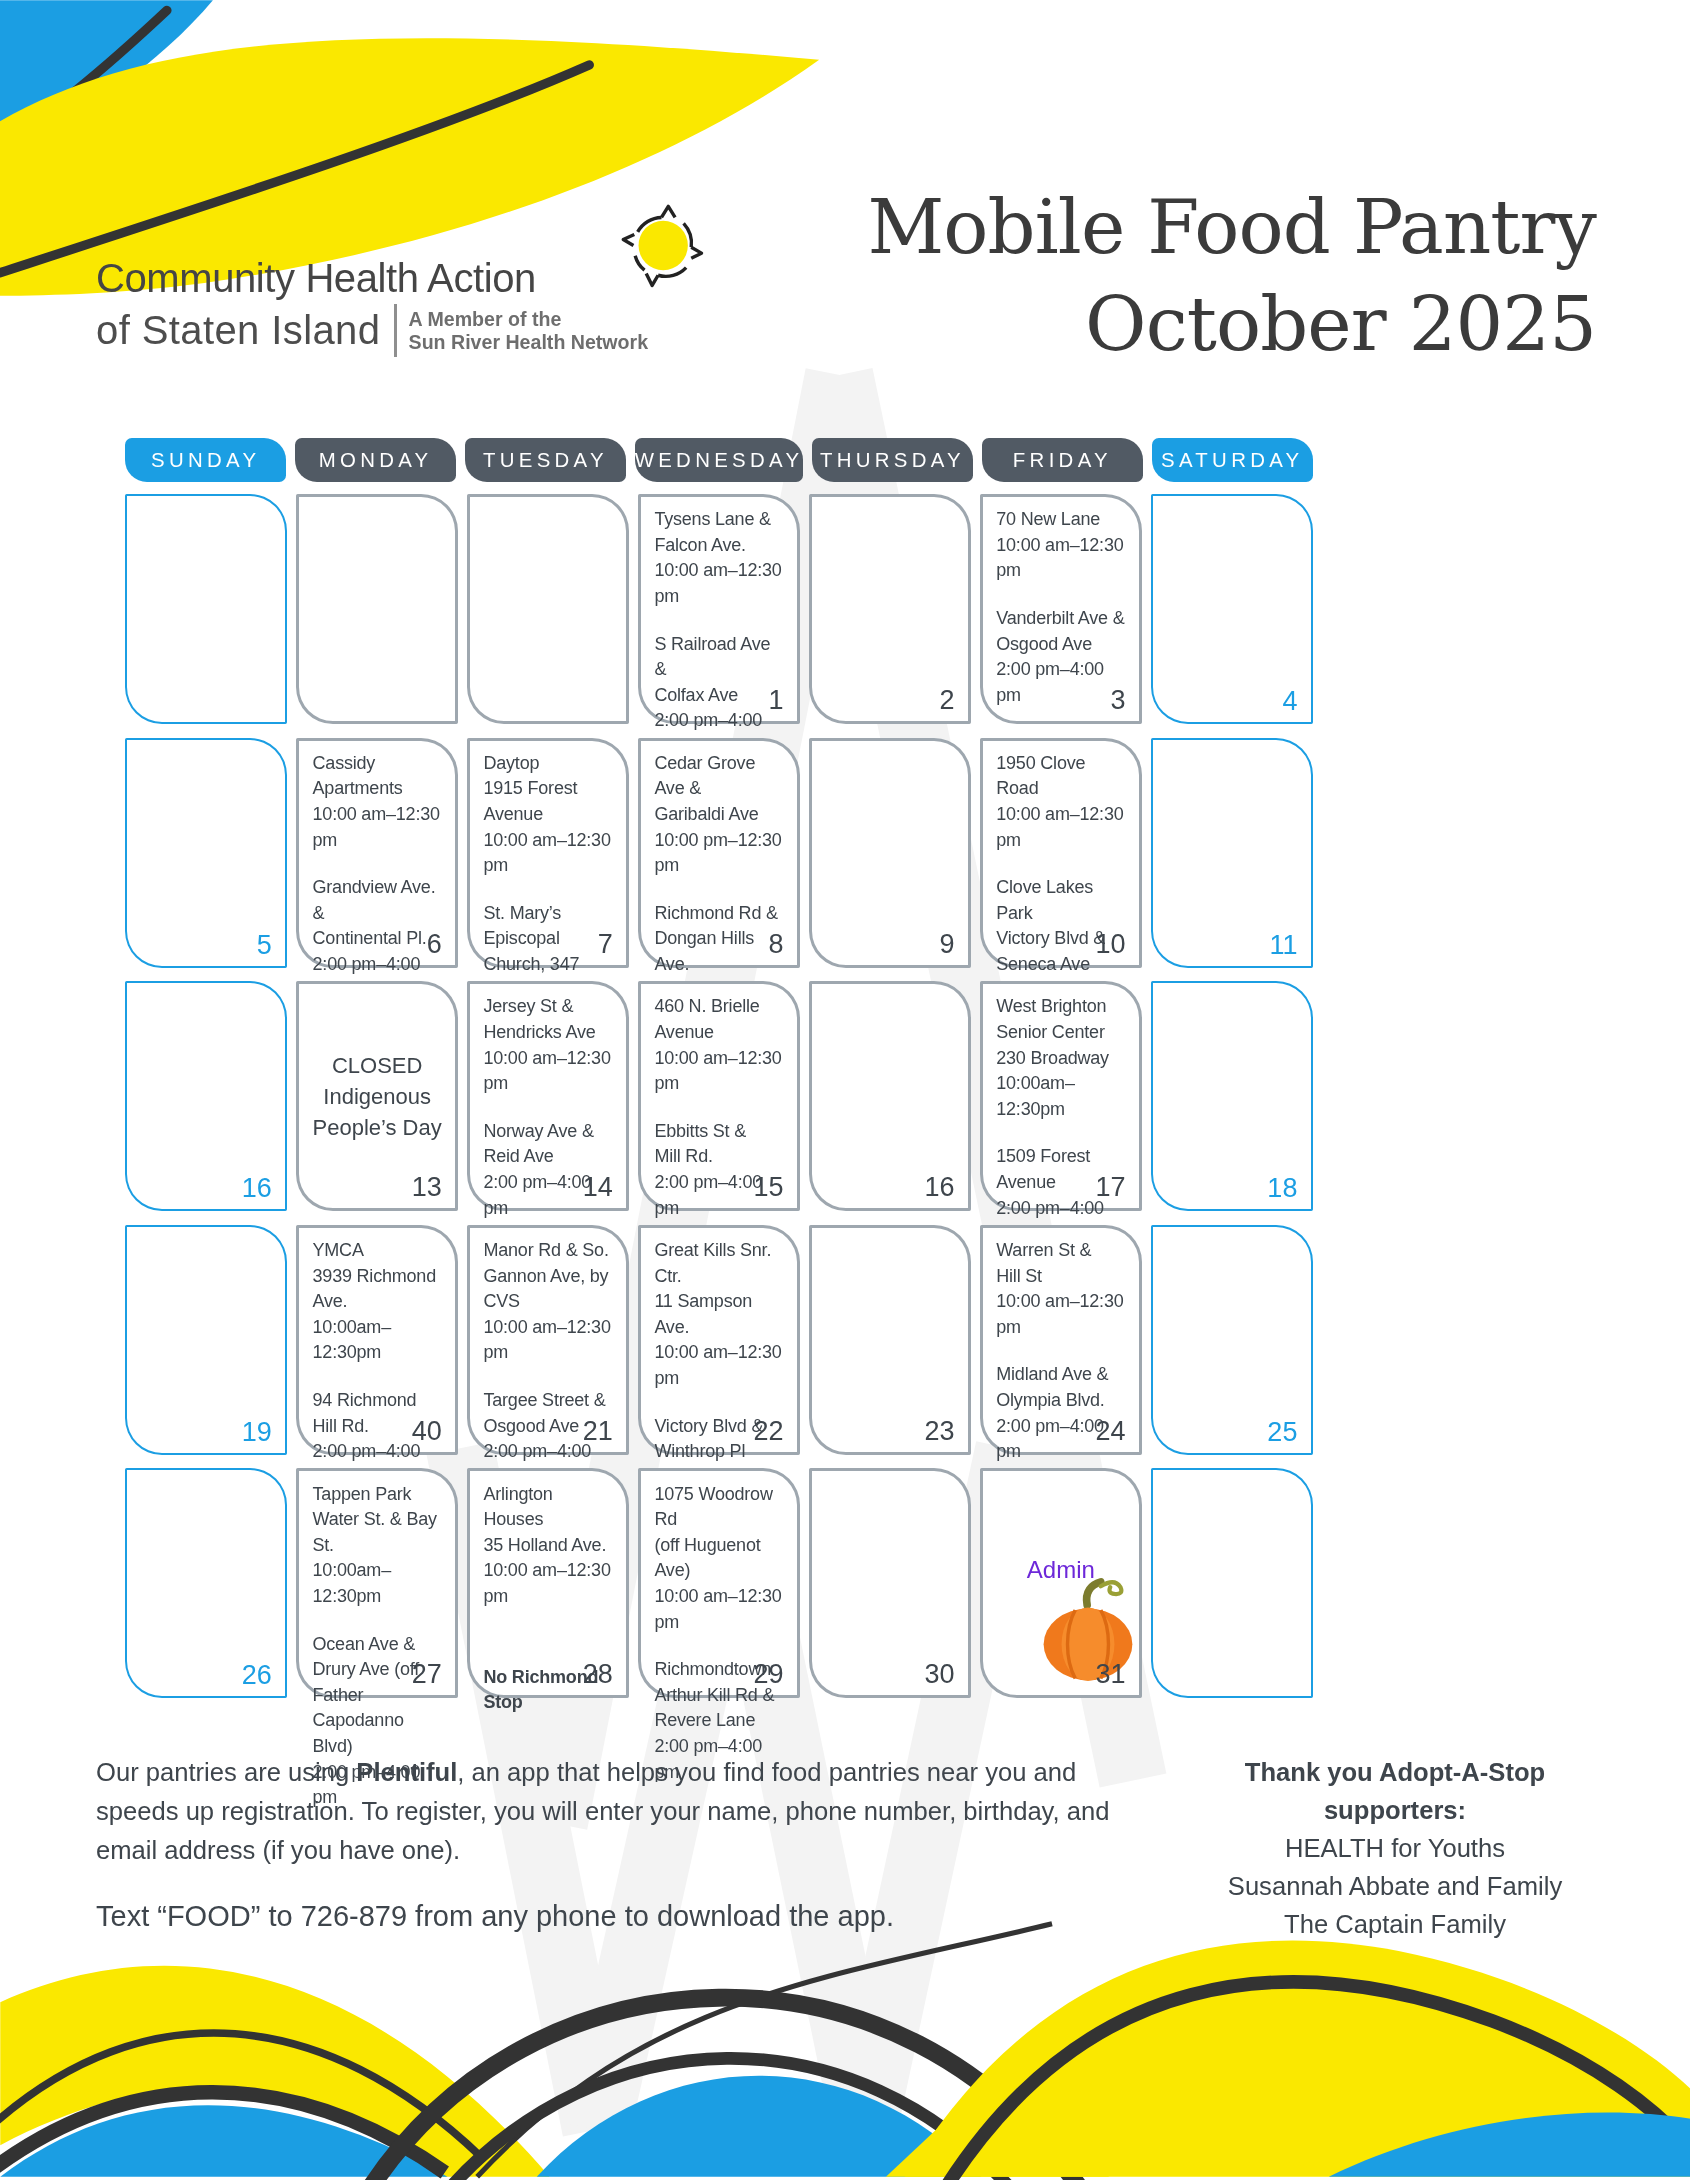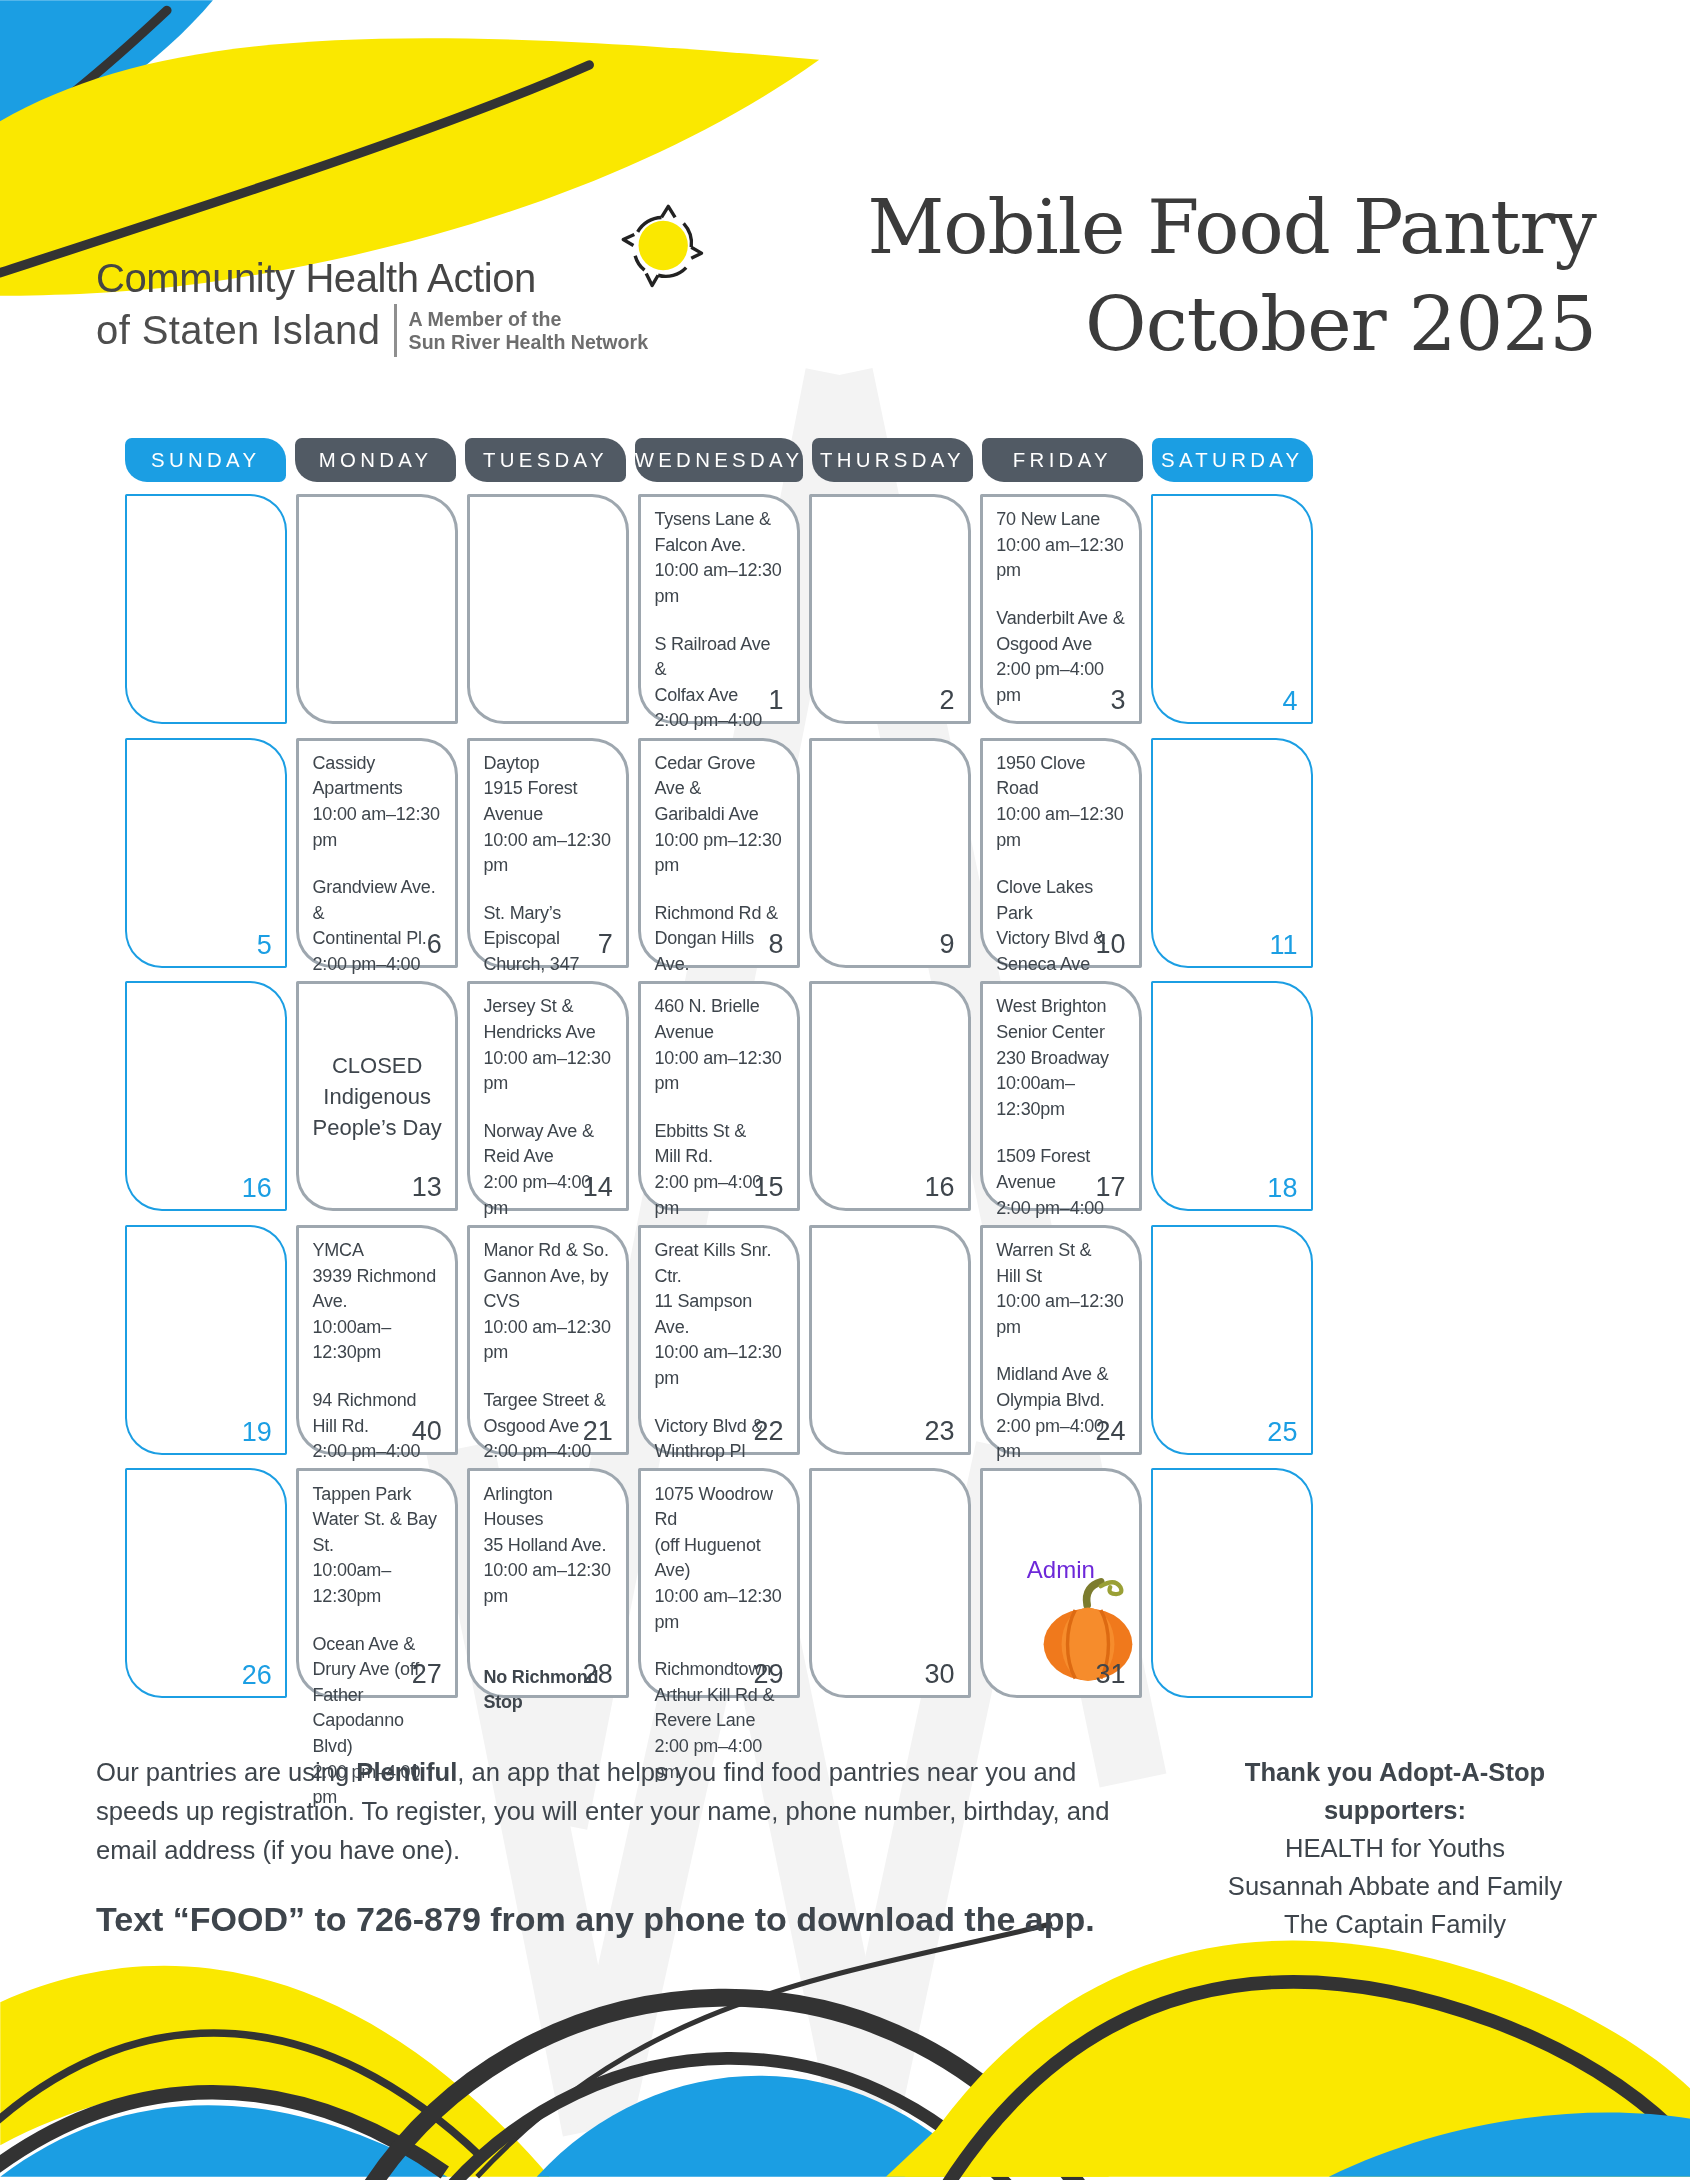"Text “FOOD” to 726-879 from" .sms { font-size: 34px -> 29px; font-weight: bold -> normal }
